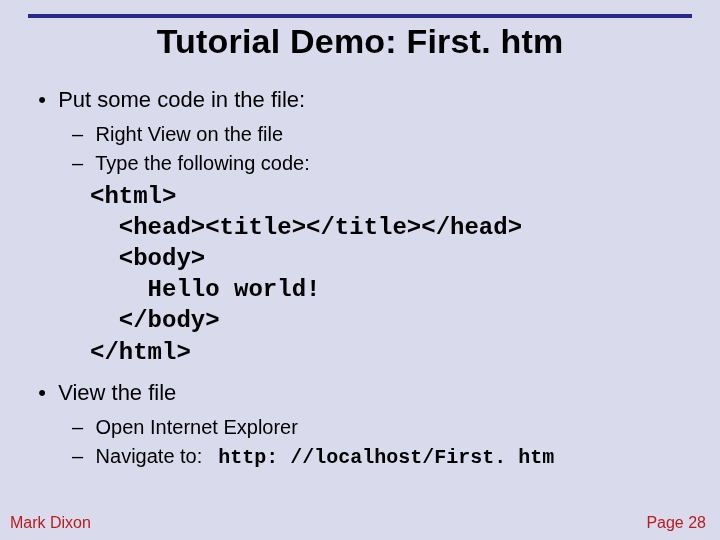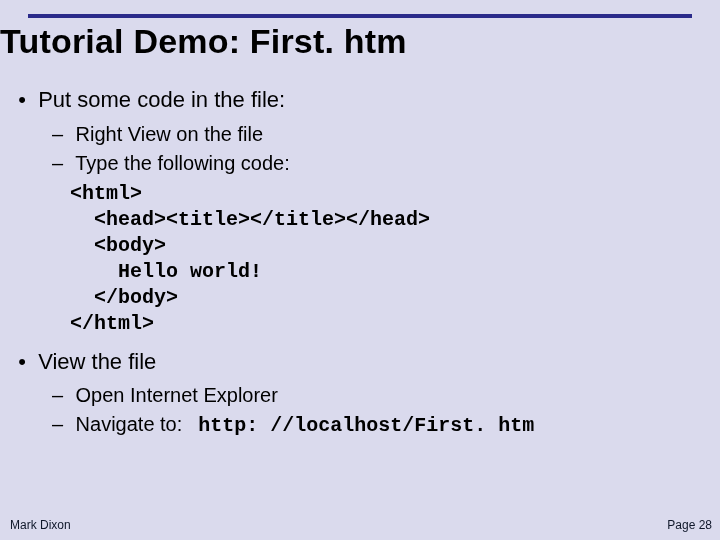"Tutorial Demo: First. htm" .title { text-align: left -> center }
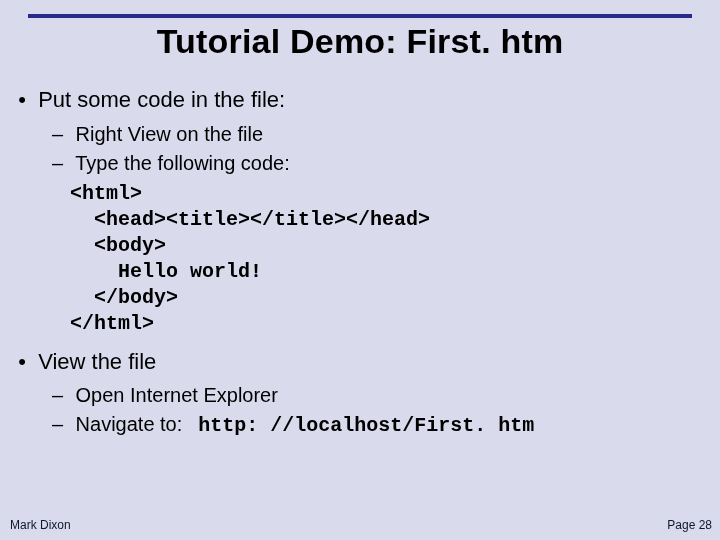"• Put some code in" .content { padding: 18px 32px 0 12px -> 18px 32px 0 32px }
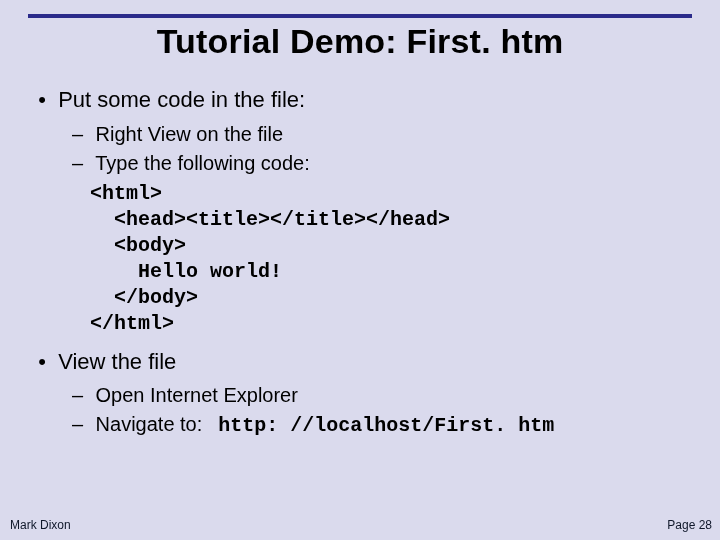"<html> <head><title></title></head>" .code-block { font-size: 20px -> 24px }
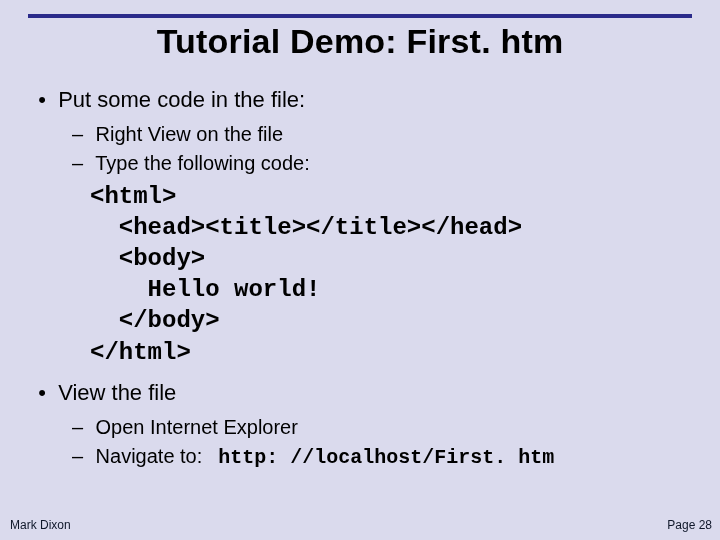"Mark Dixon" .footer { color: #0f172a -> #b91c1c; font-size: 12px -> 16px; right: 8px -> 14px }
